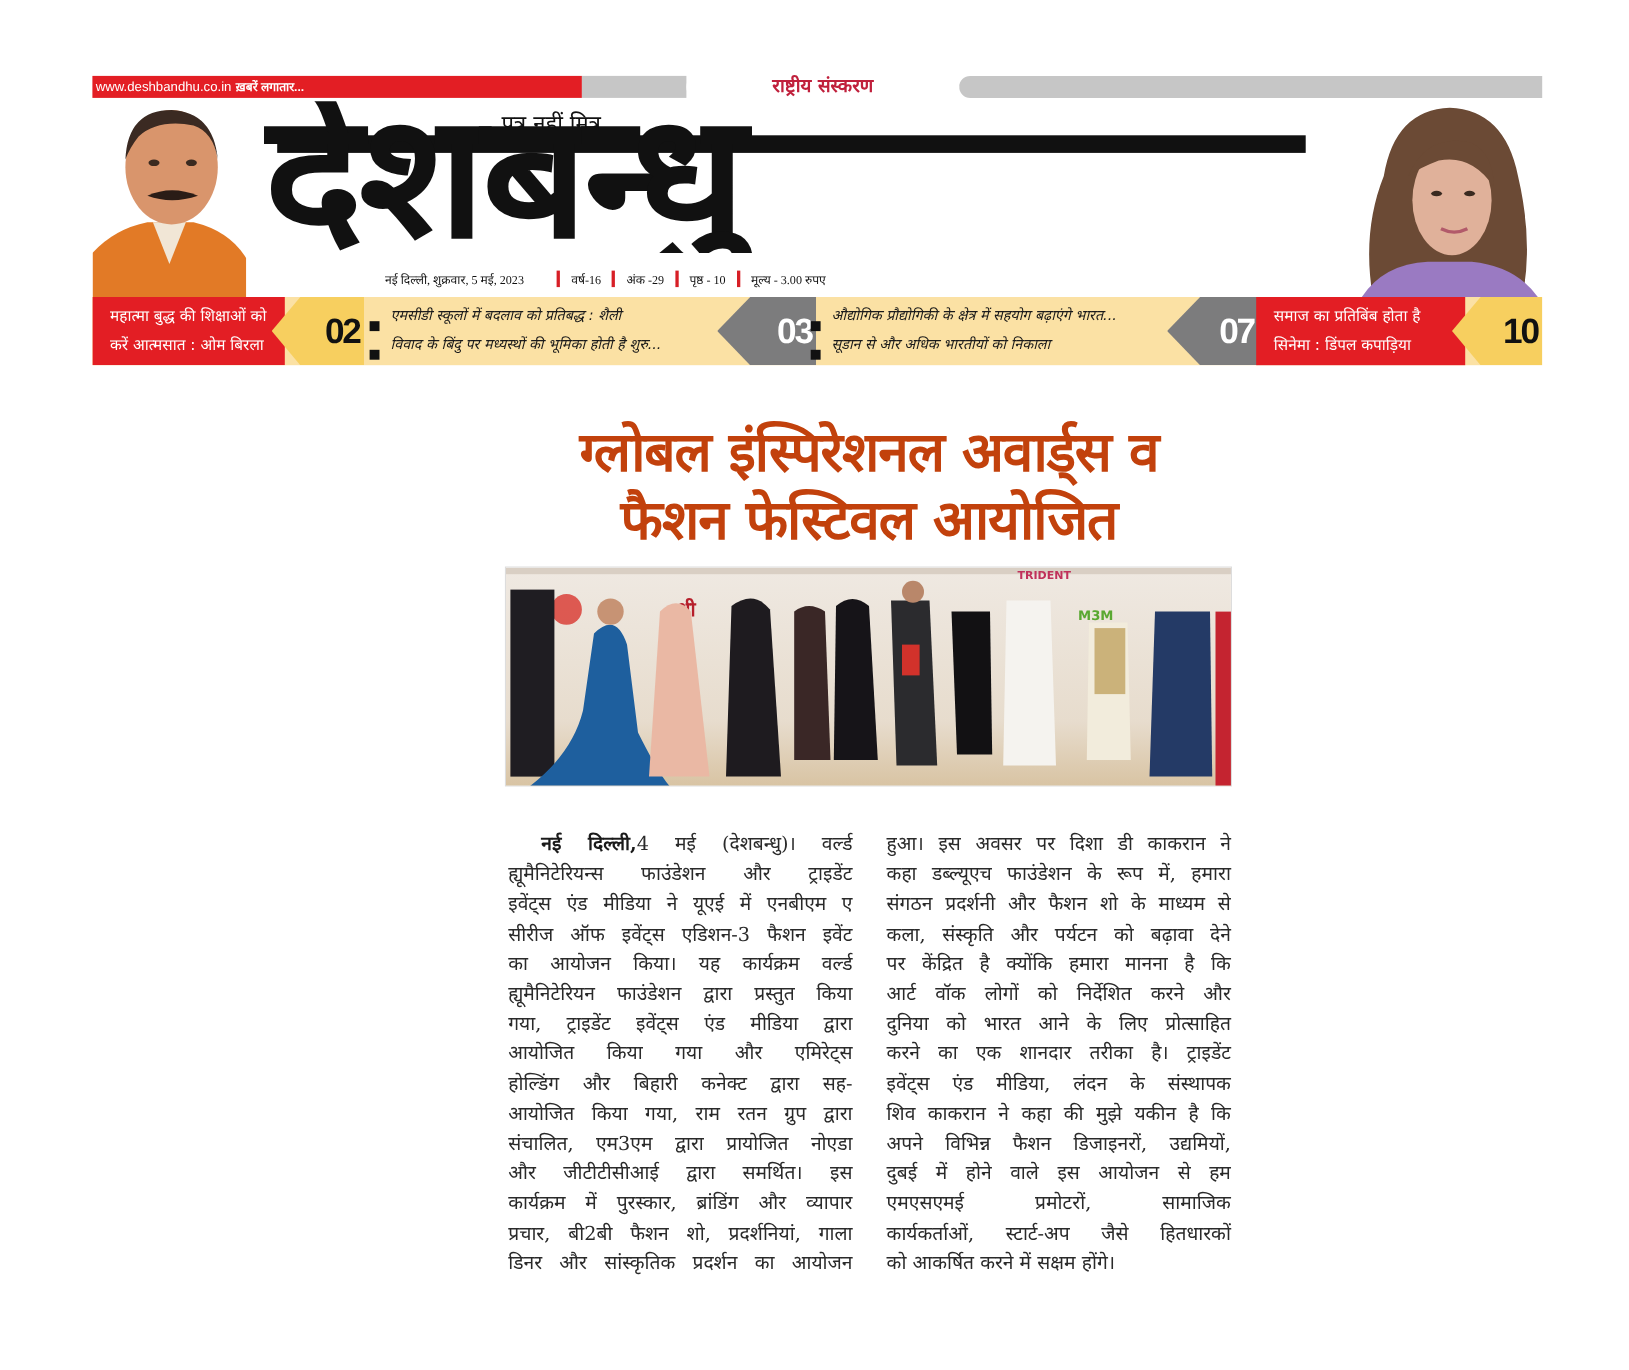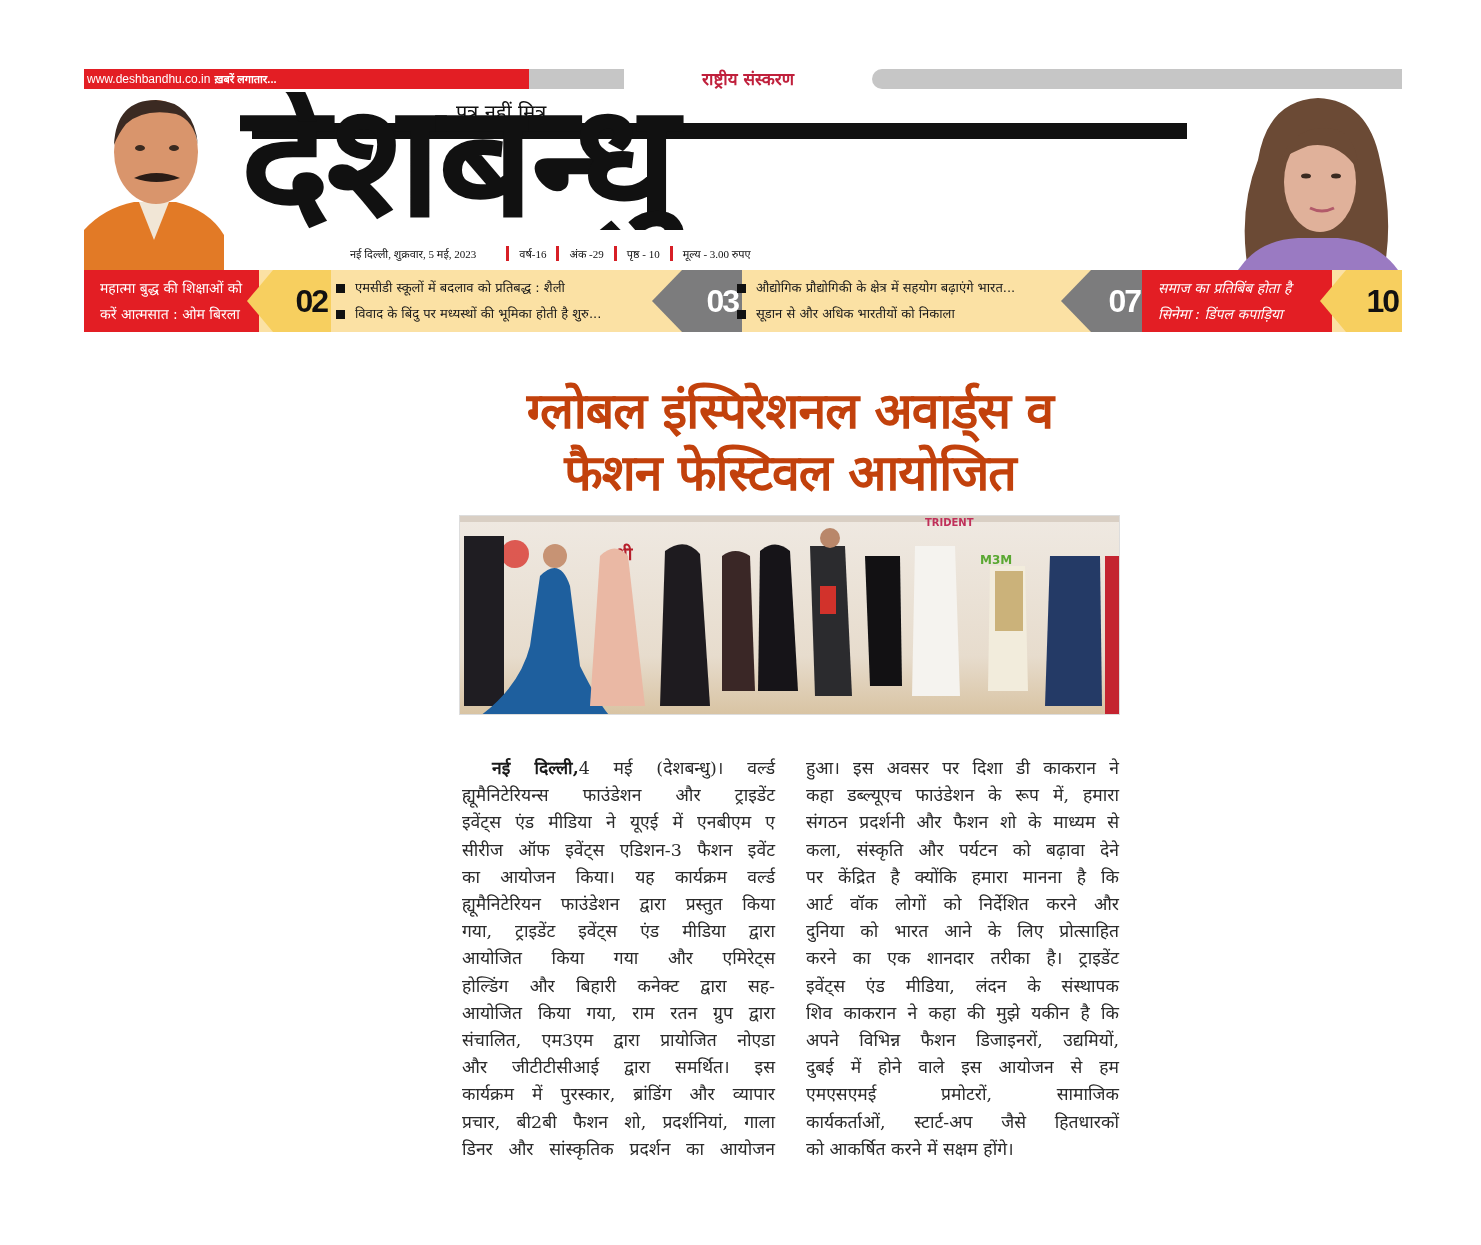"एमसीडी स्कूलों में बदलाव को" .nb-list li { align-items: center -> flex-end; font-style: none -> italic }
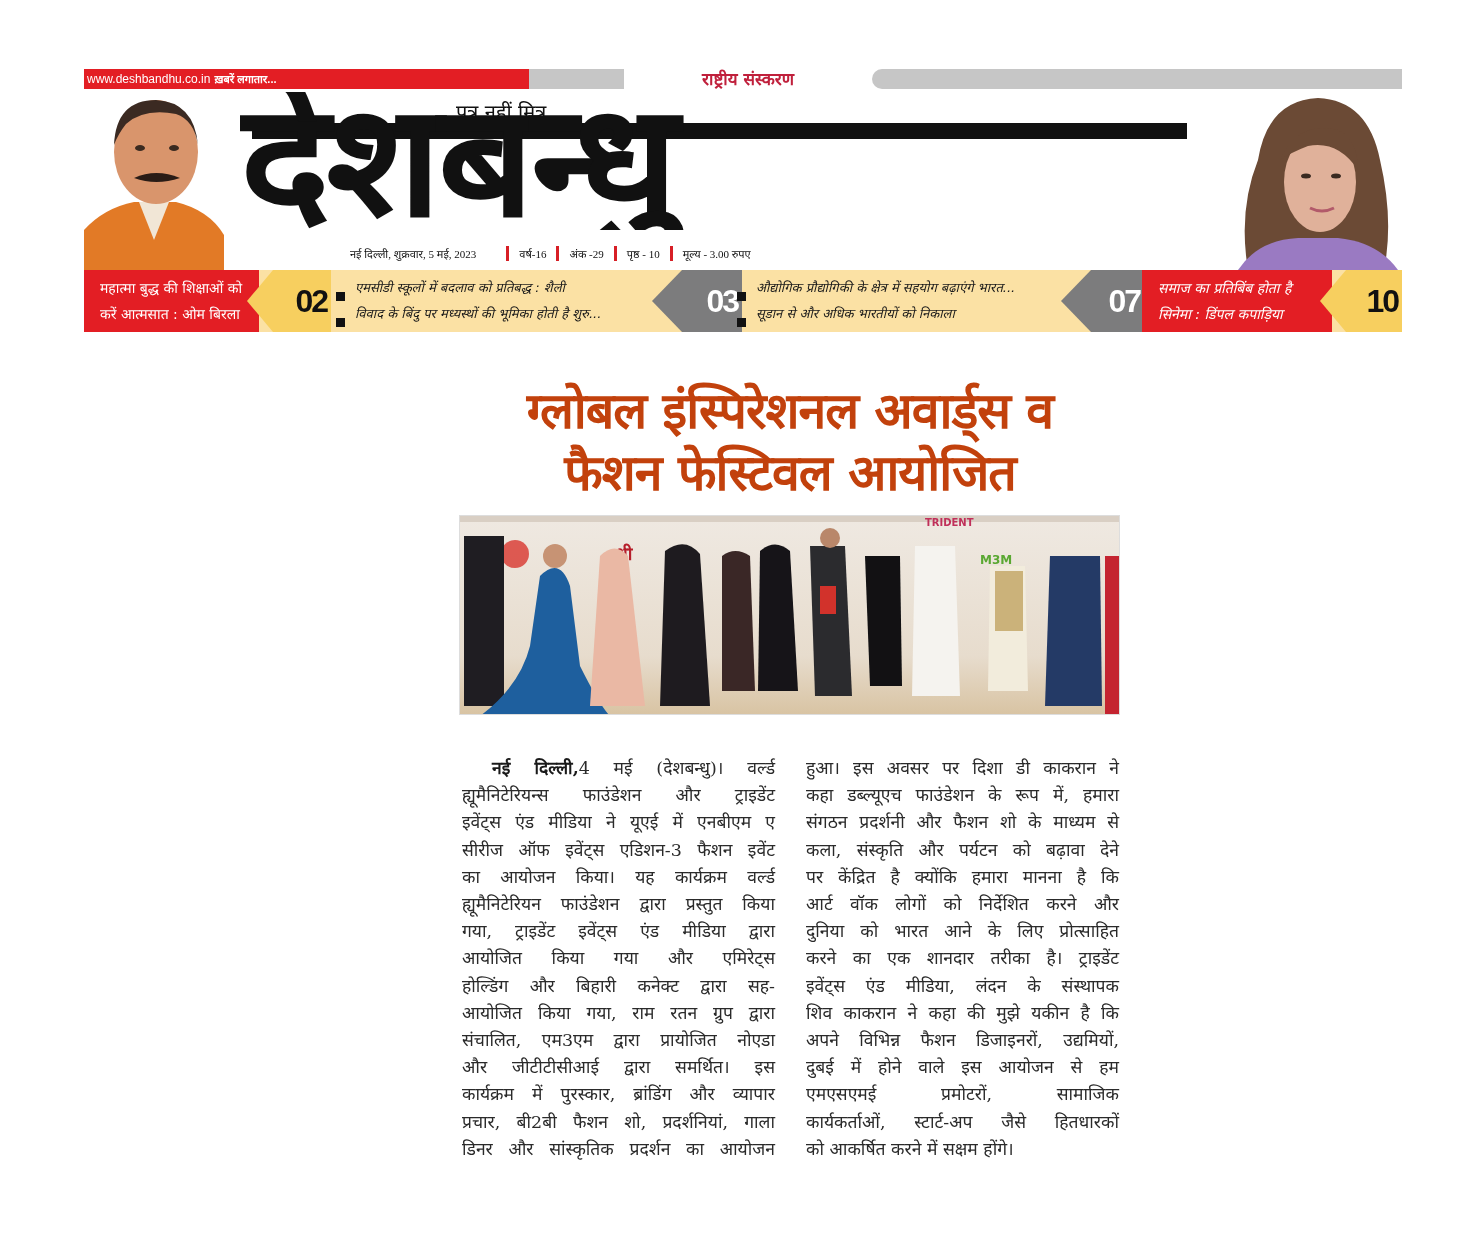"समाज का प्रतिबिंब होता है" .nb-red-2 { font-style: italic -> none }
